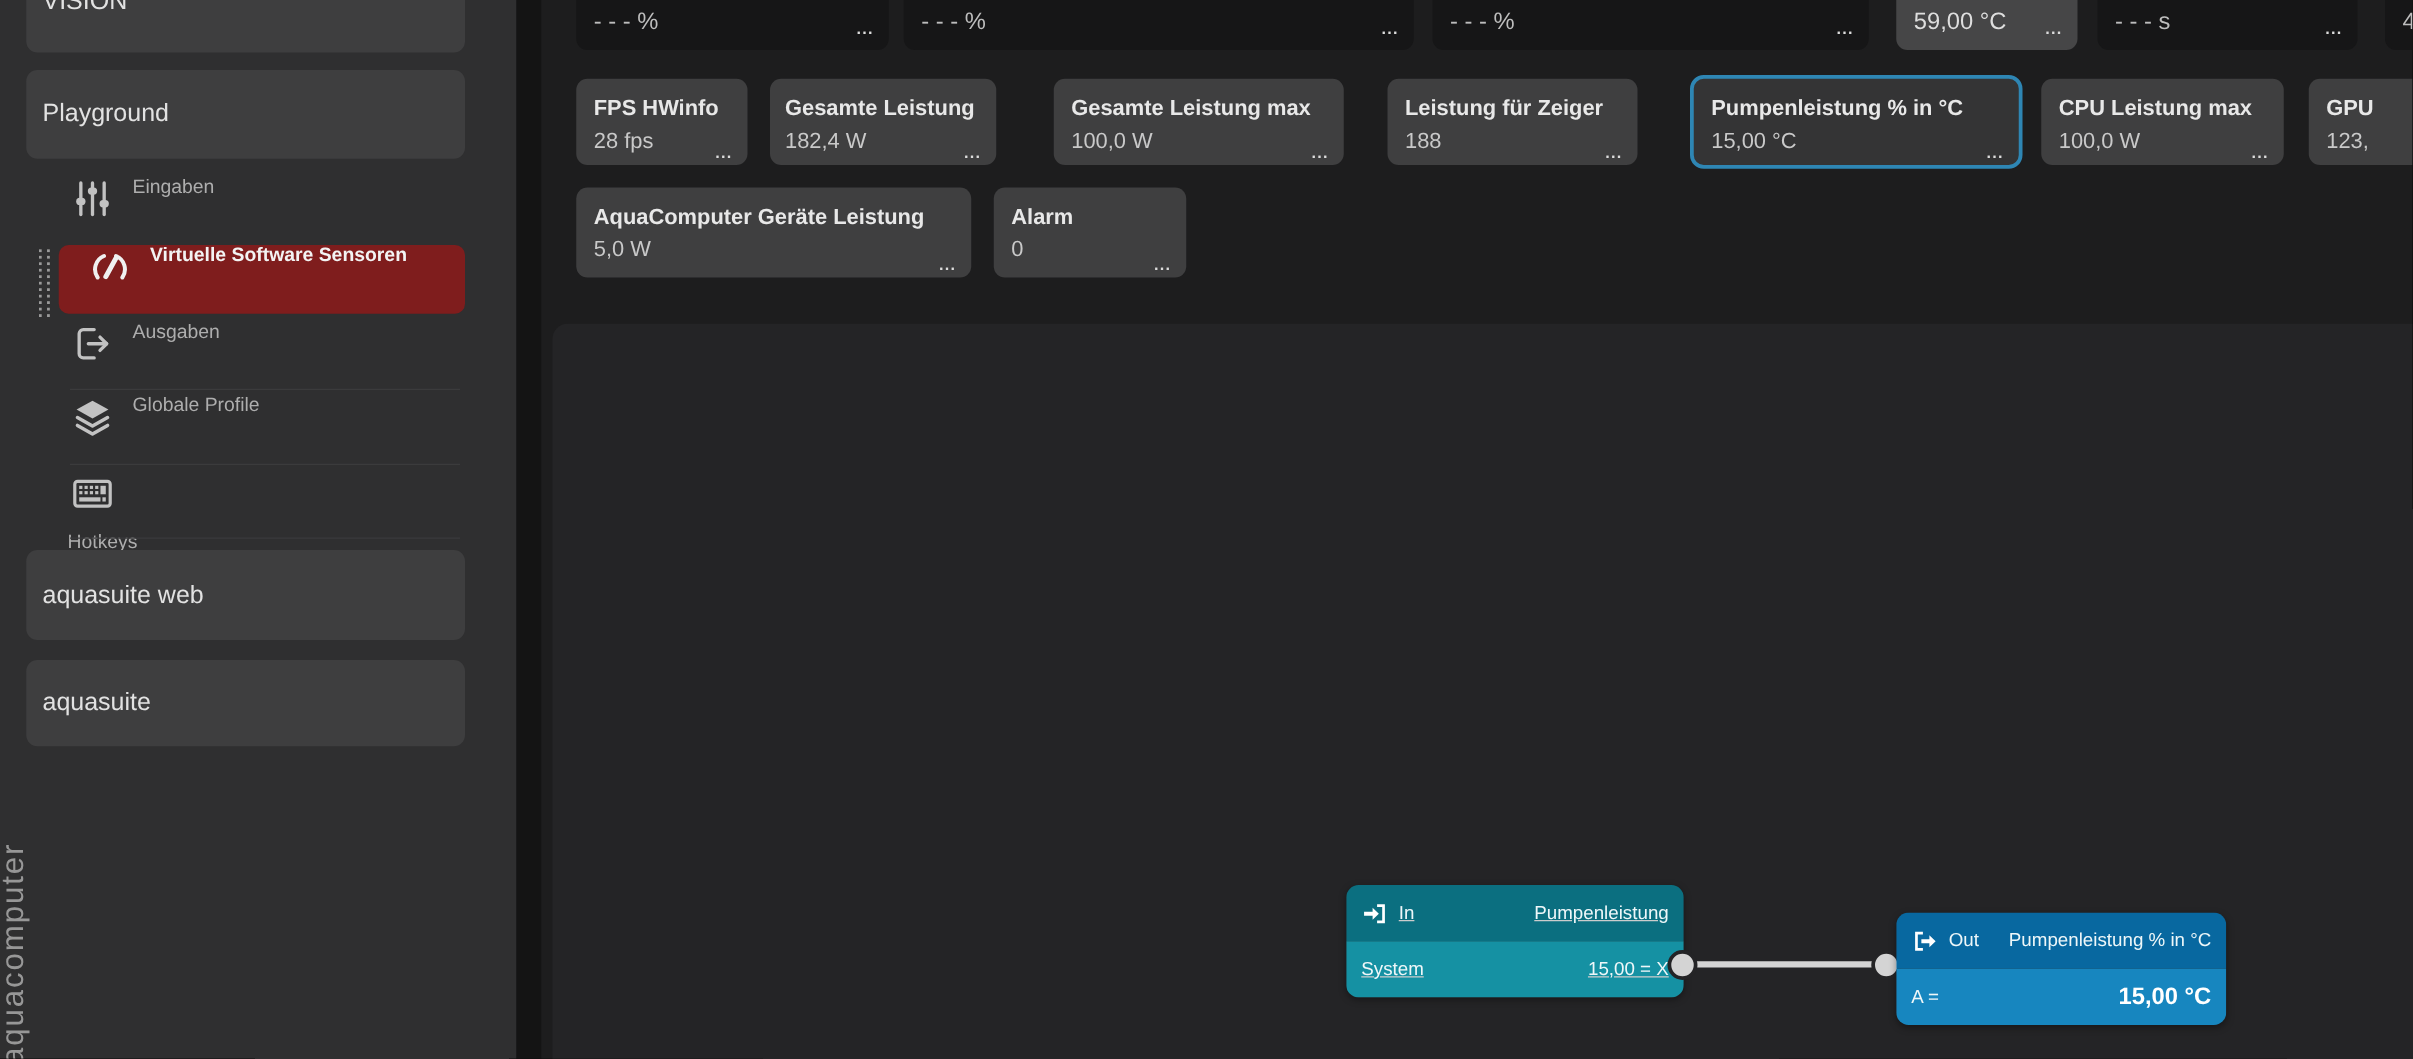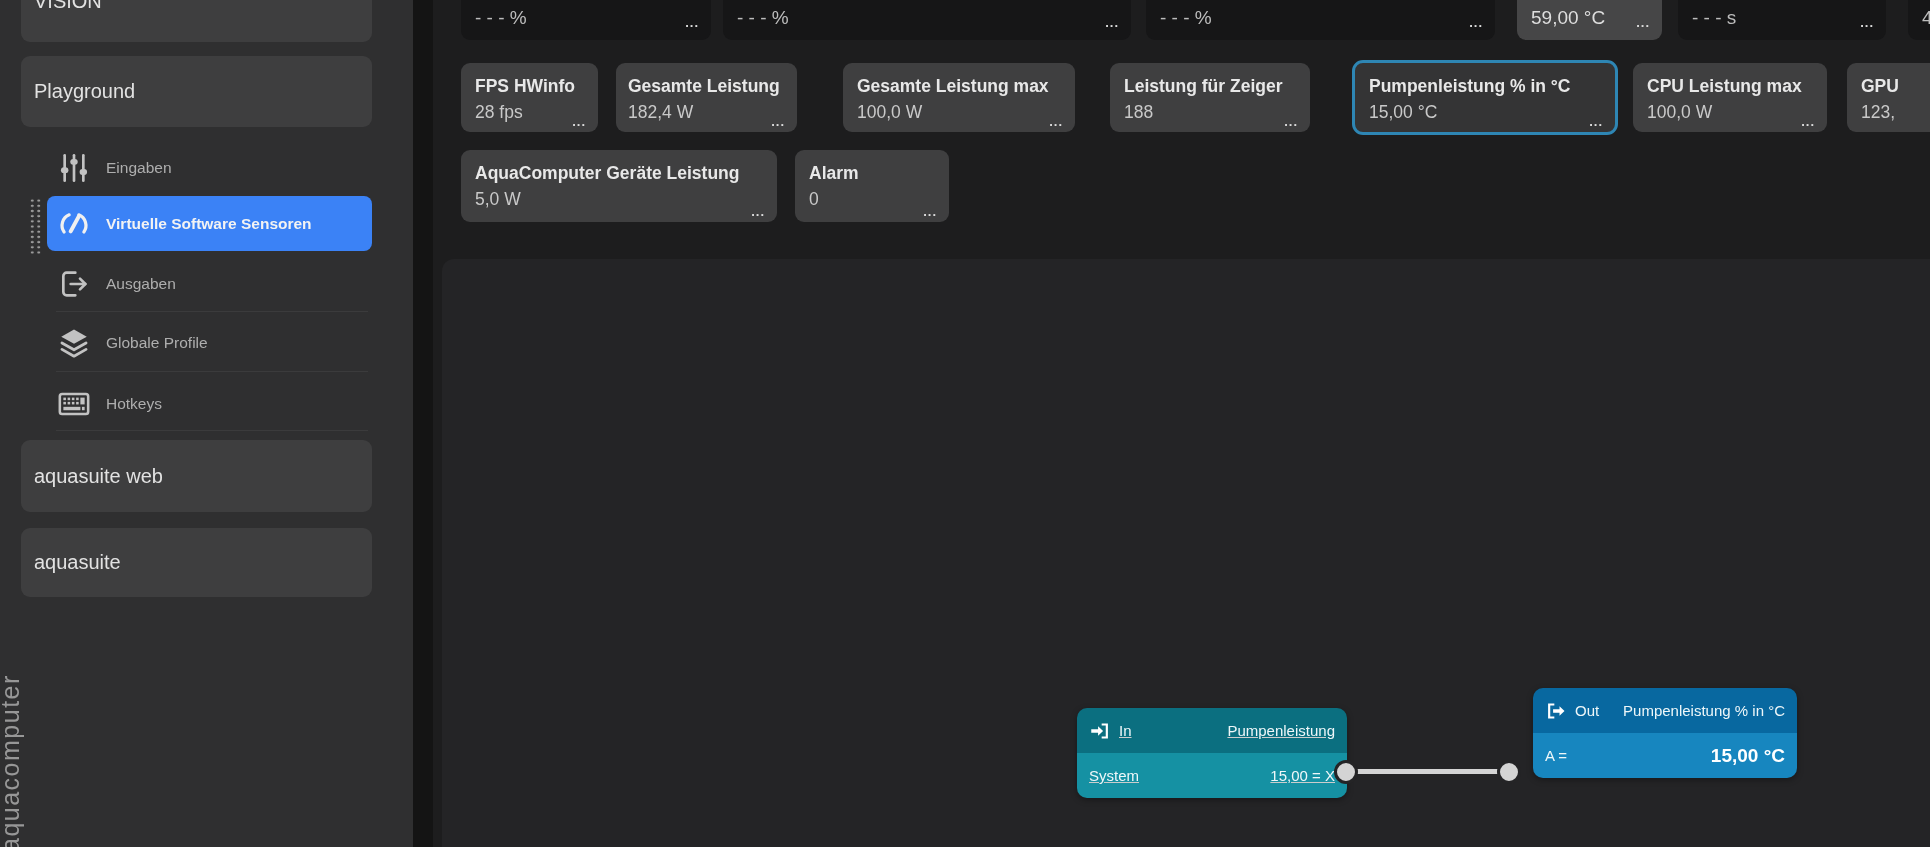"Eingaben" .nav-item { align-items: center -> flex-start }
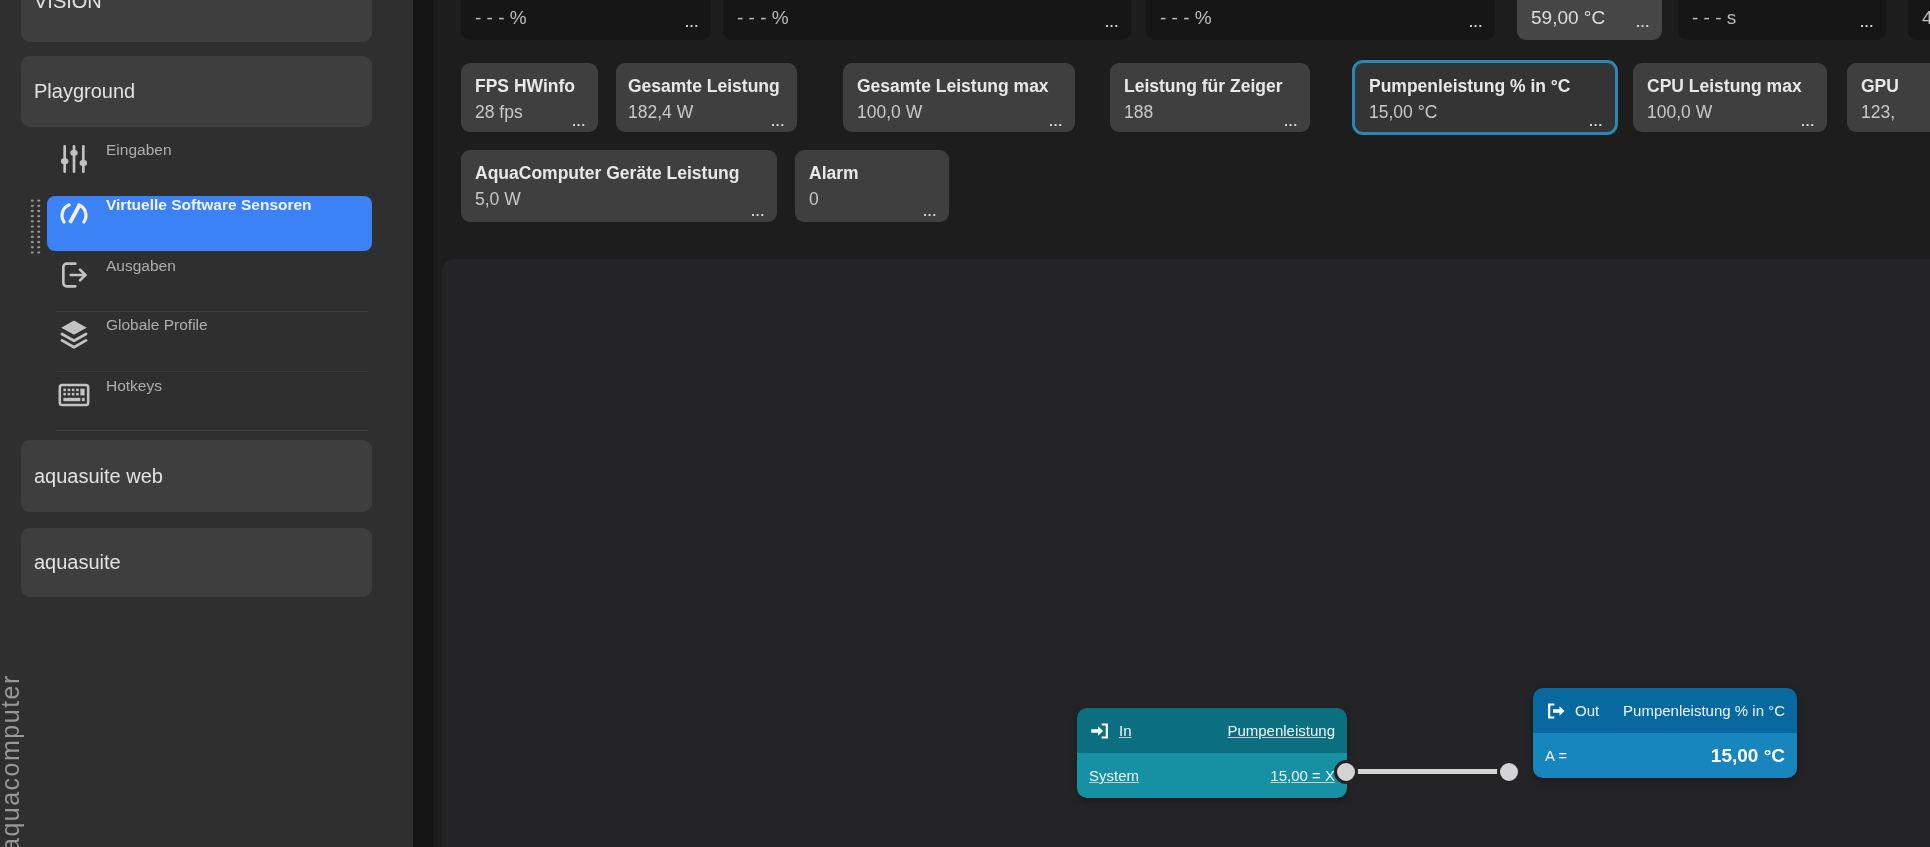"Virtuelle Software Sensoren" .nav-item.selected { background: #3b82f6 -> #7f1d1d; padding-left: 7px -> 21px }
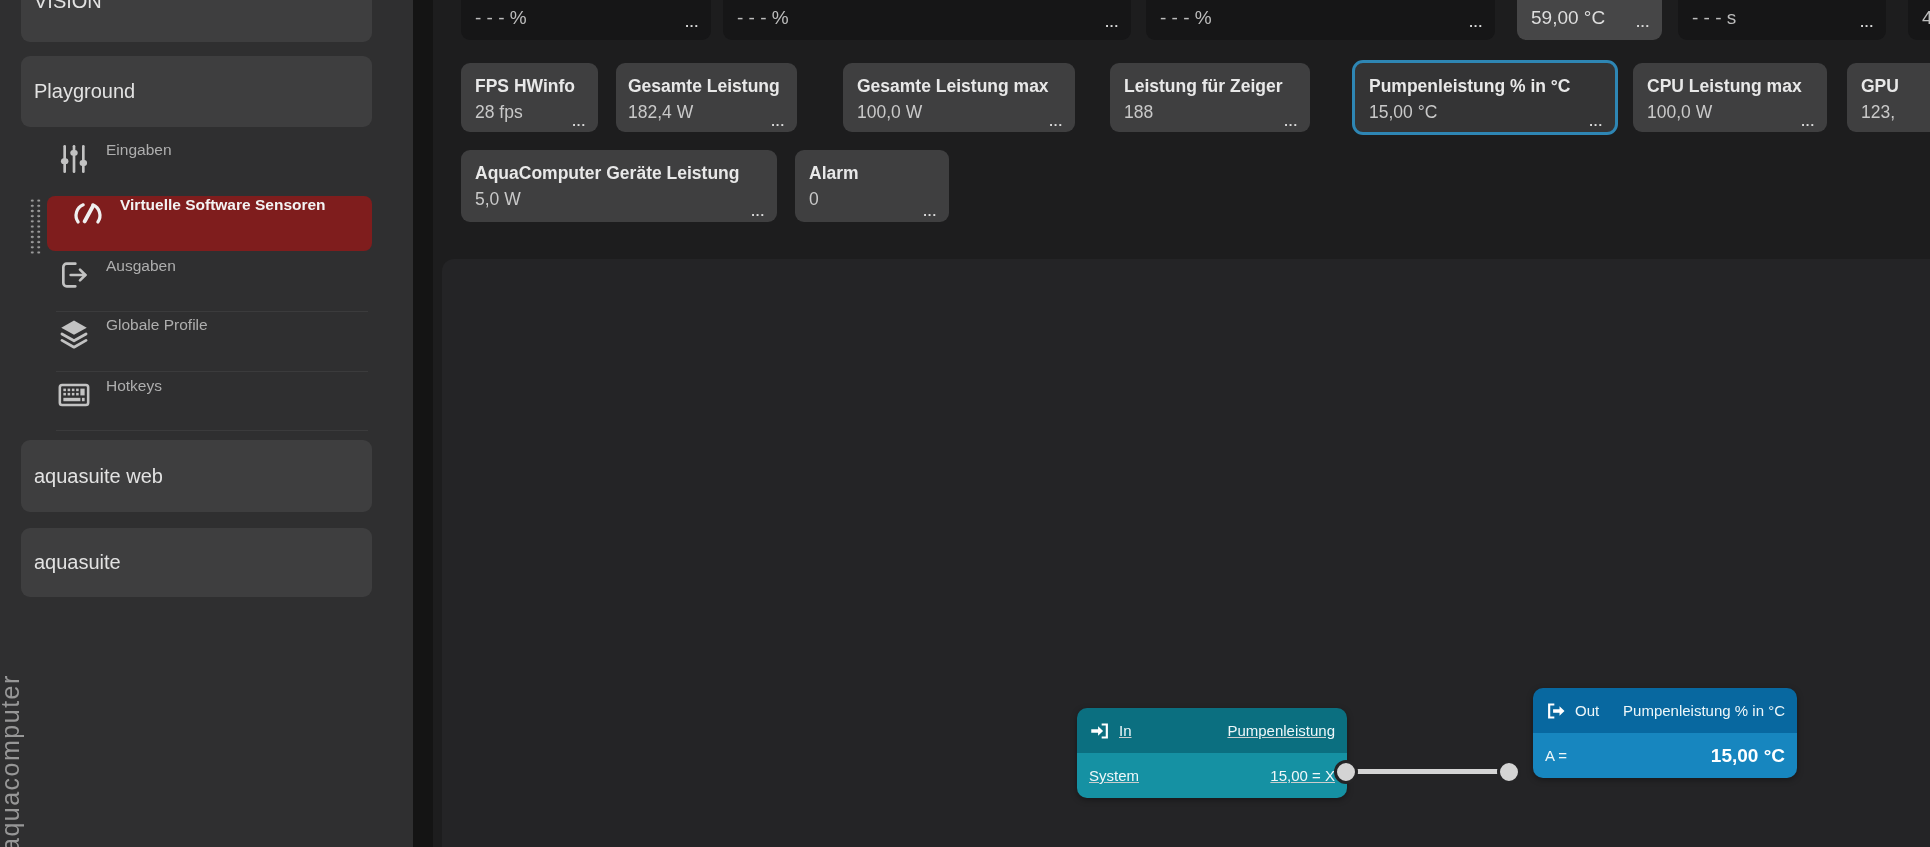"Hotkeys" div.nav-item { flex-direction: none -> column }
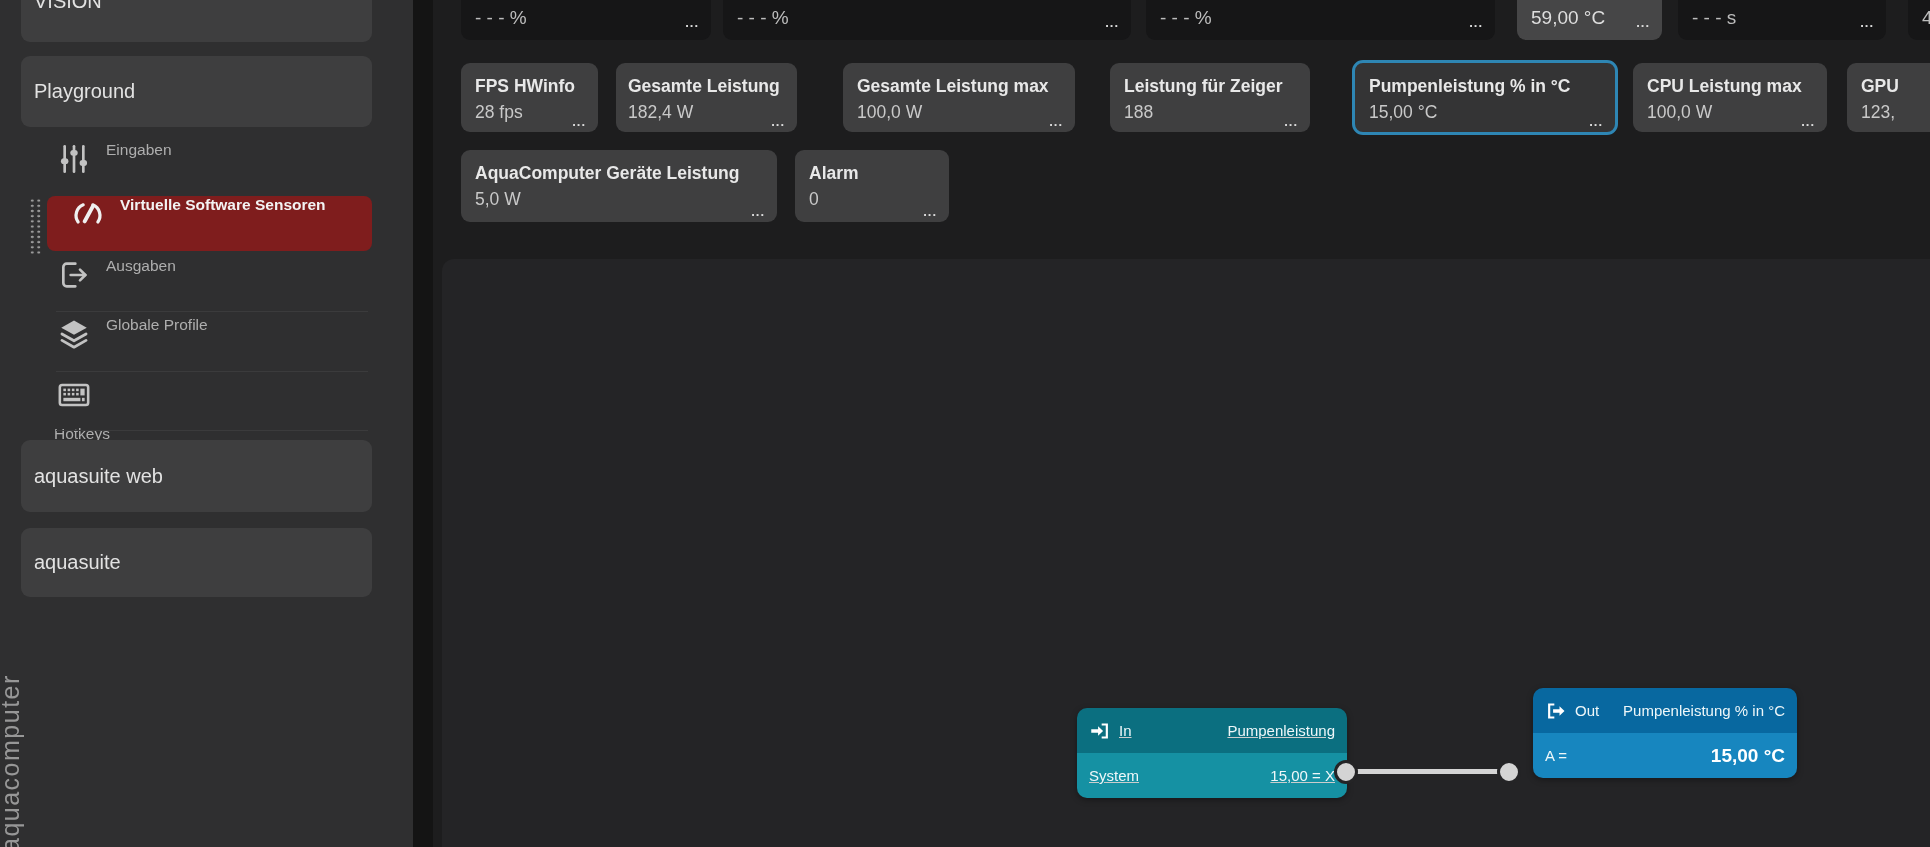"Out" .node-out { margin-left: 16px -> none; top: 429px -> 471px }
